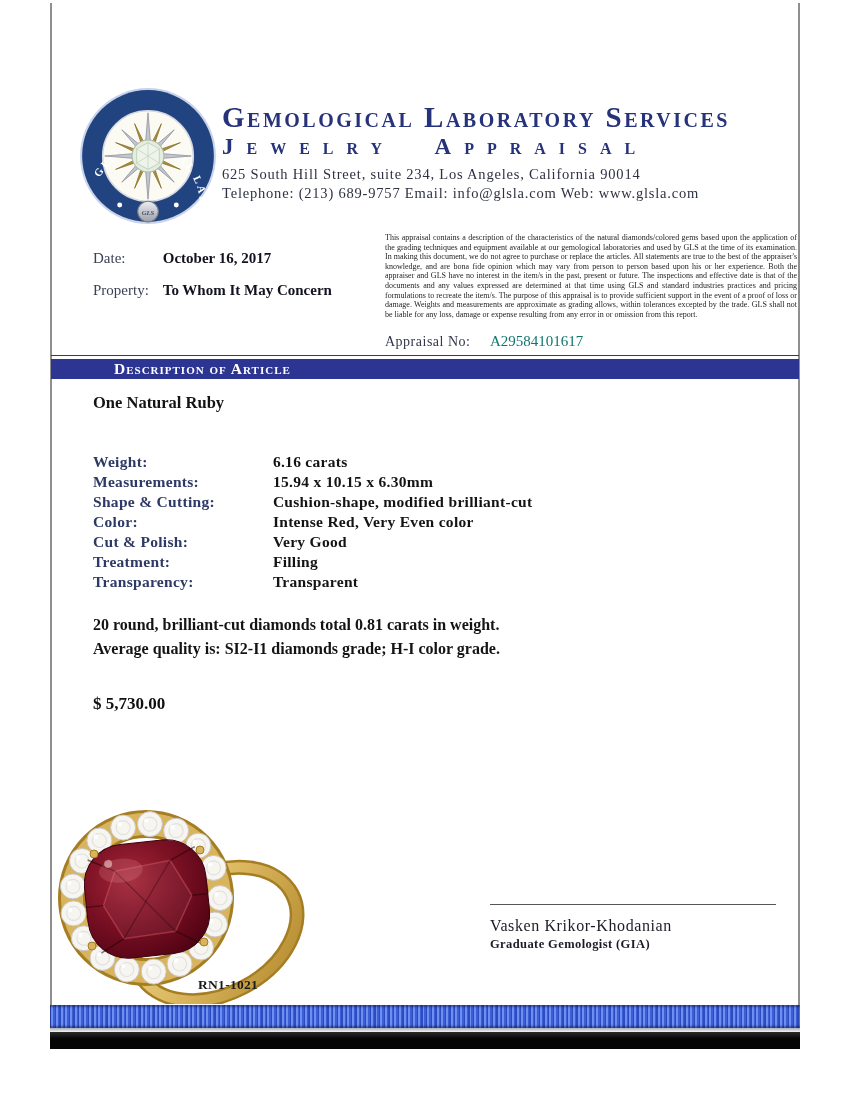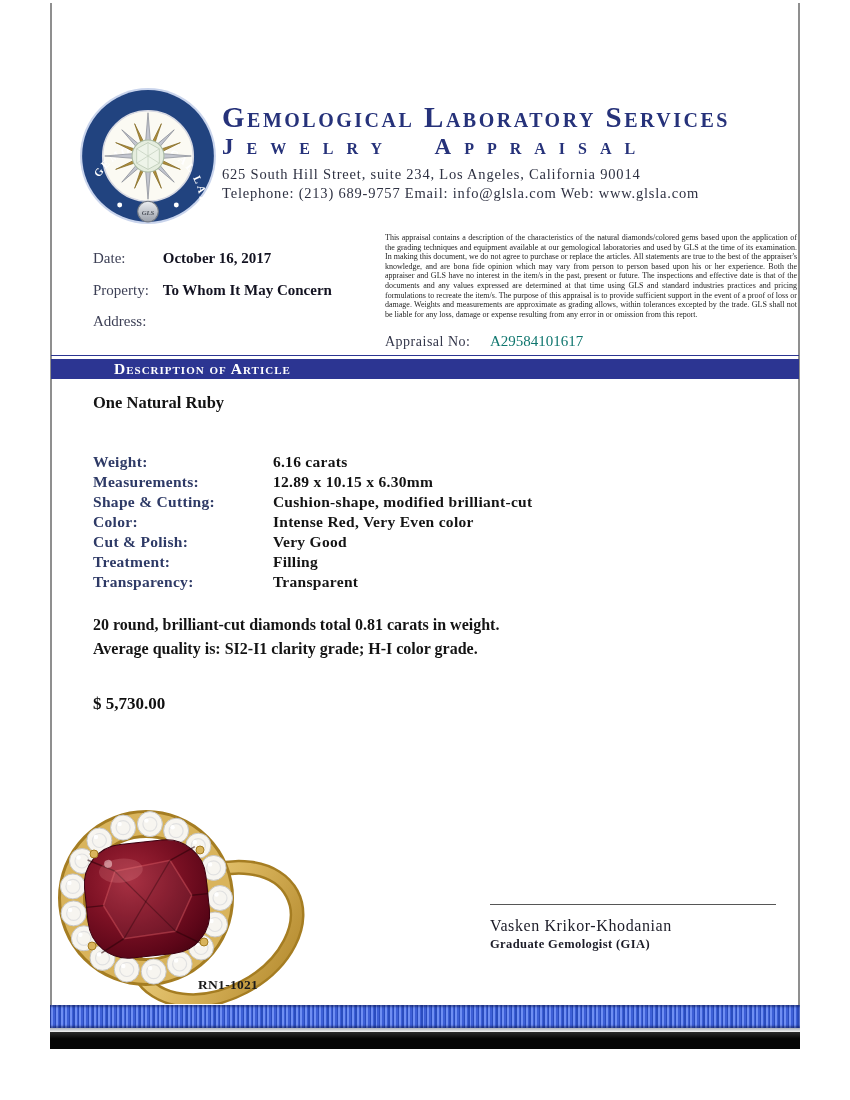"Address:" div.meta-row { html: <div> <span>Address:</span> <span></span> </div> -> none }
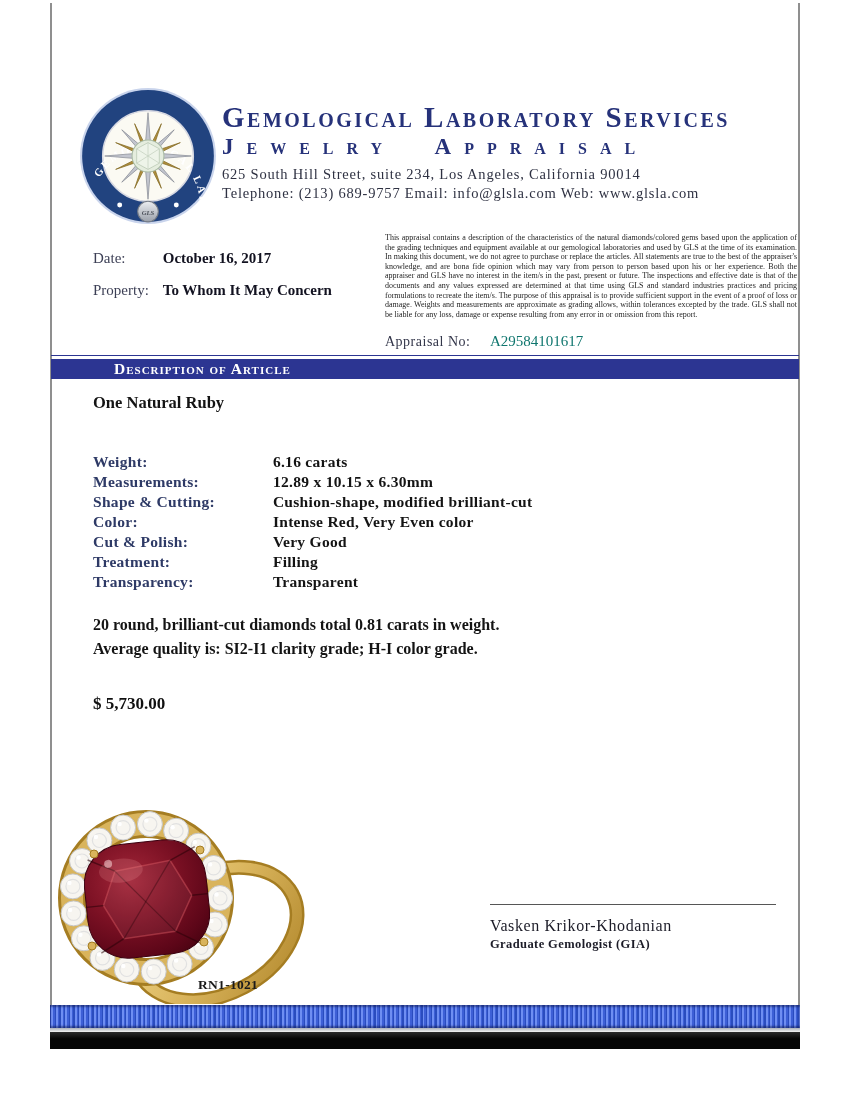"12.89 x 10.15 x 6.30mm" span.attr-value { text: 12.89 -> 15.94 }
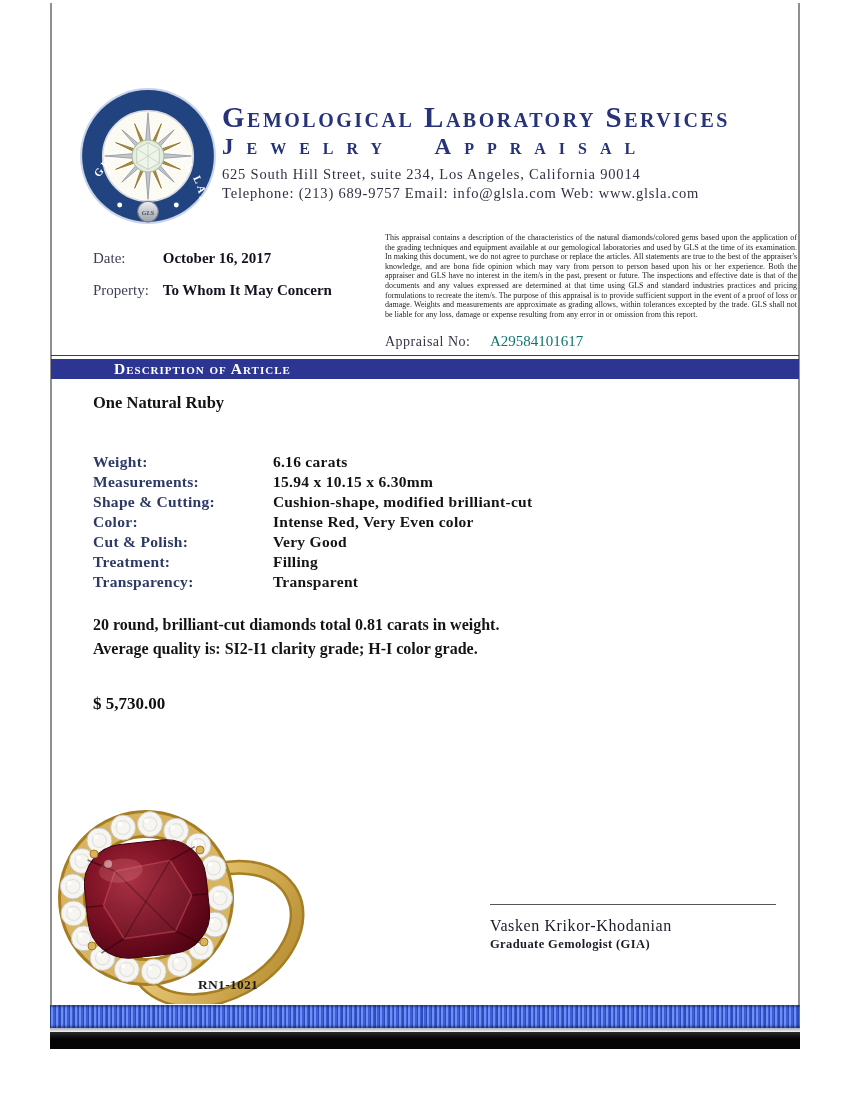"Average quality is: SI2-I1 clarity" div { text: clarity -> diamonds }
